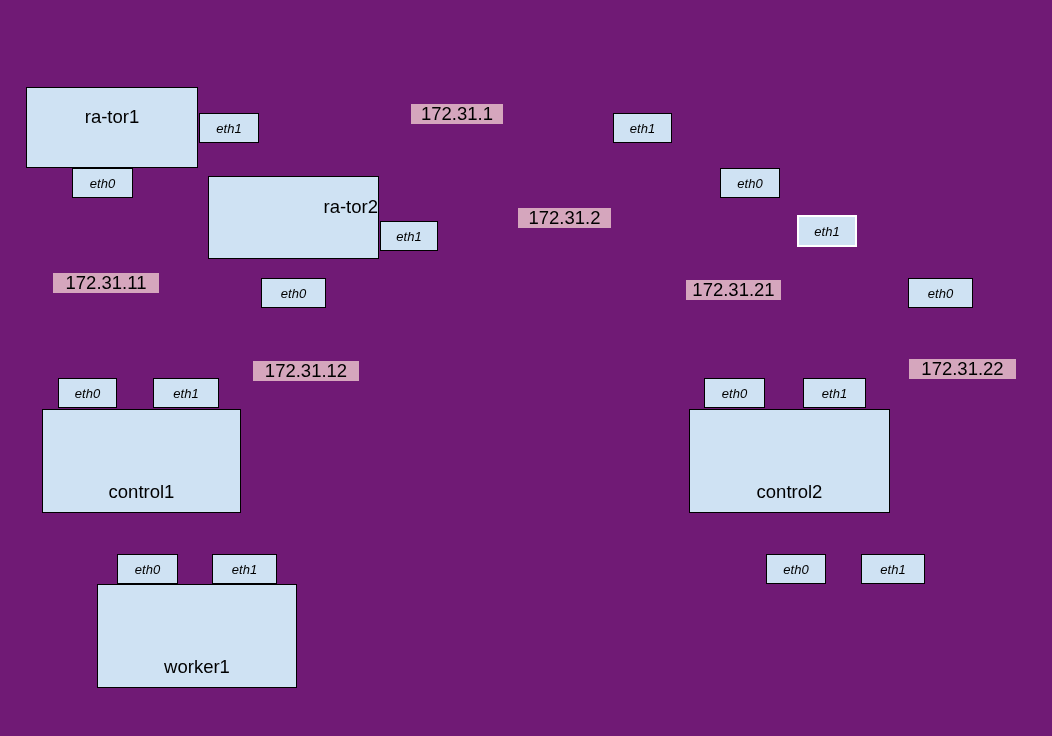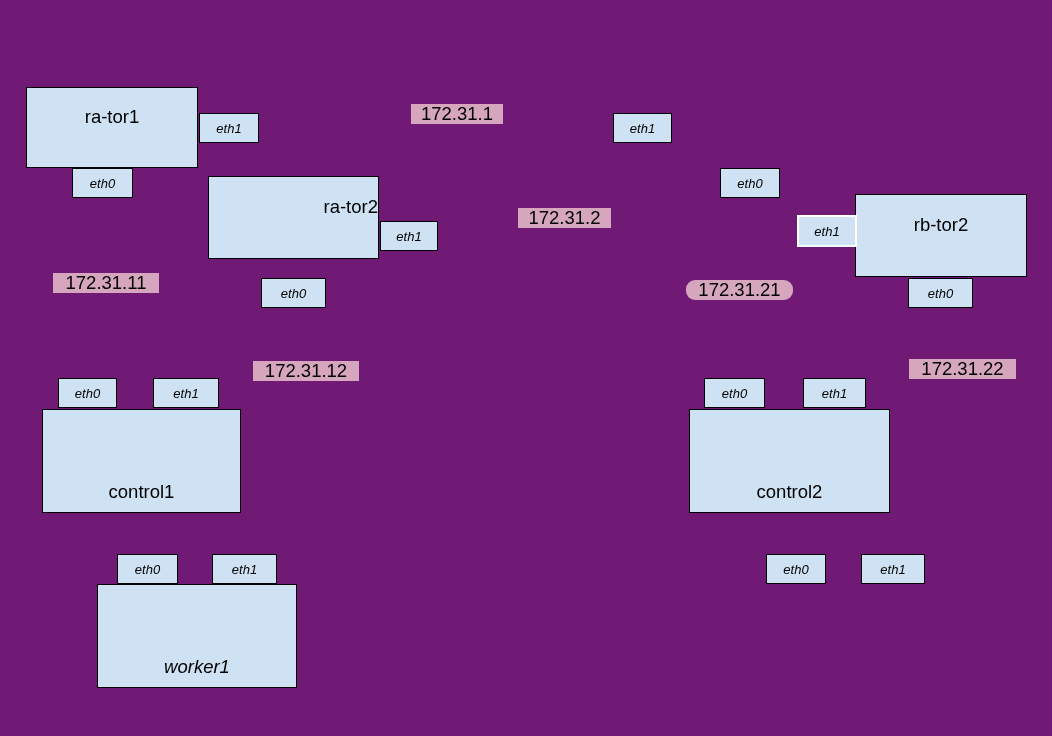"rb-tor2" div.node { html: <div> <span>rb-tor2</span> </div> -> none }
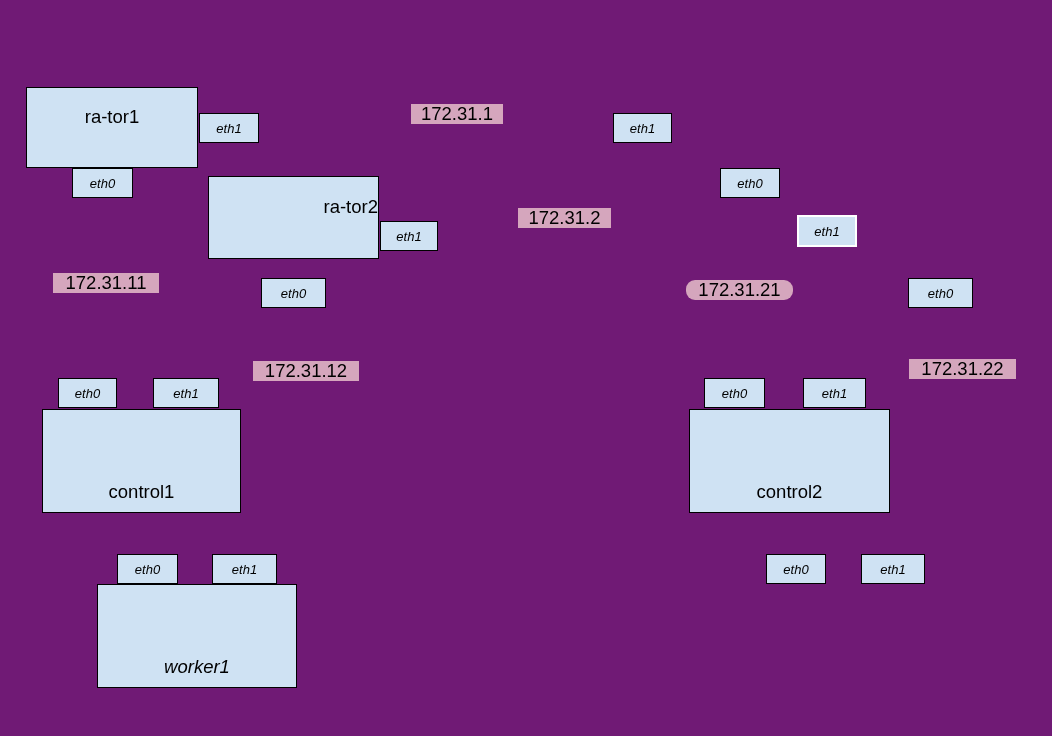"172.31.21" div.subnet { border-radius: 9px -> none; width: 107px -> 95px }
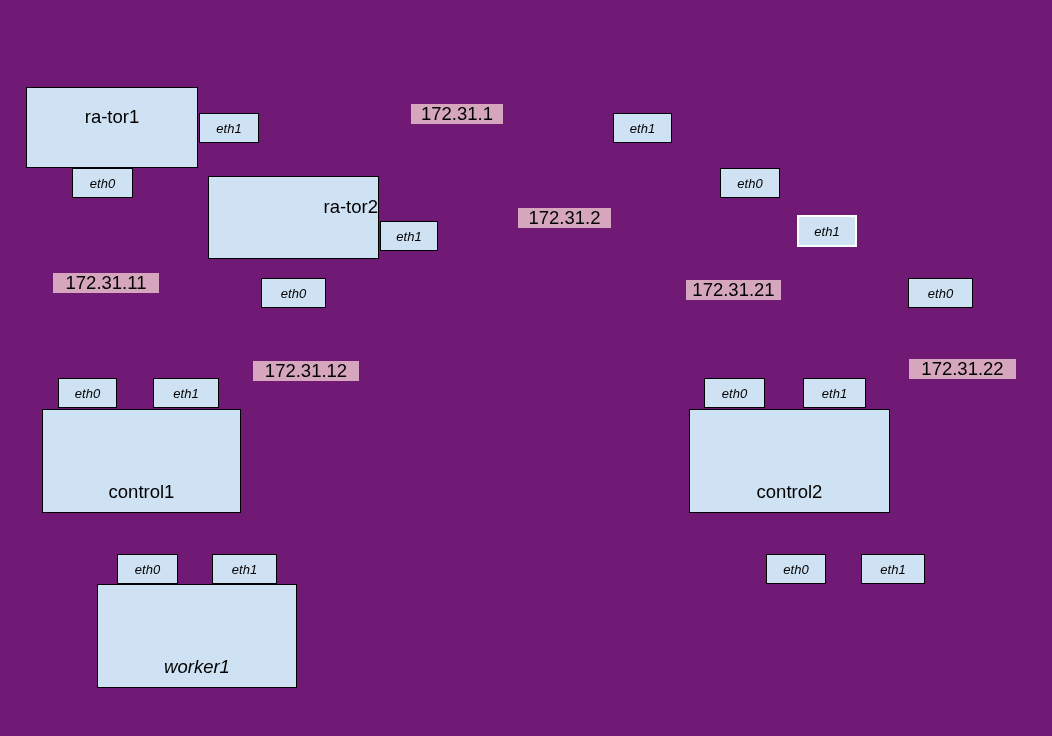"worker1" div.node { font-style: italic -> none }
